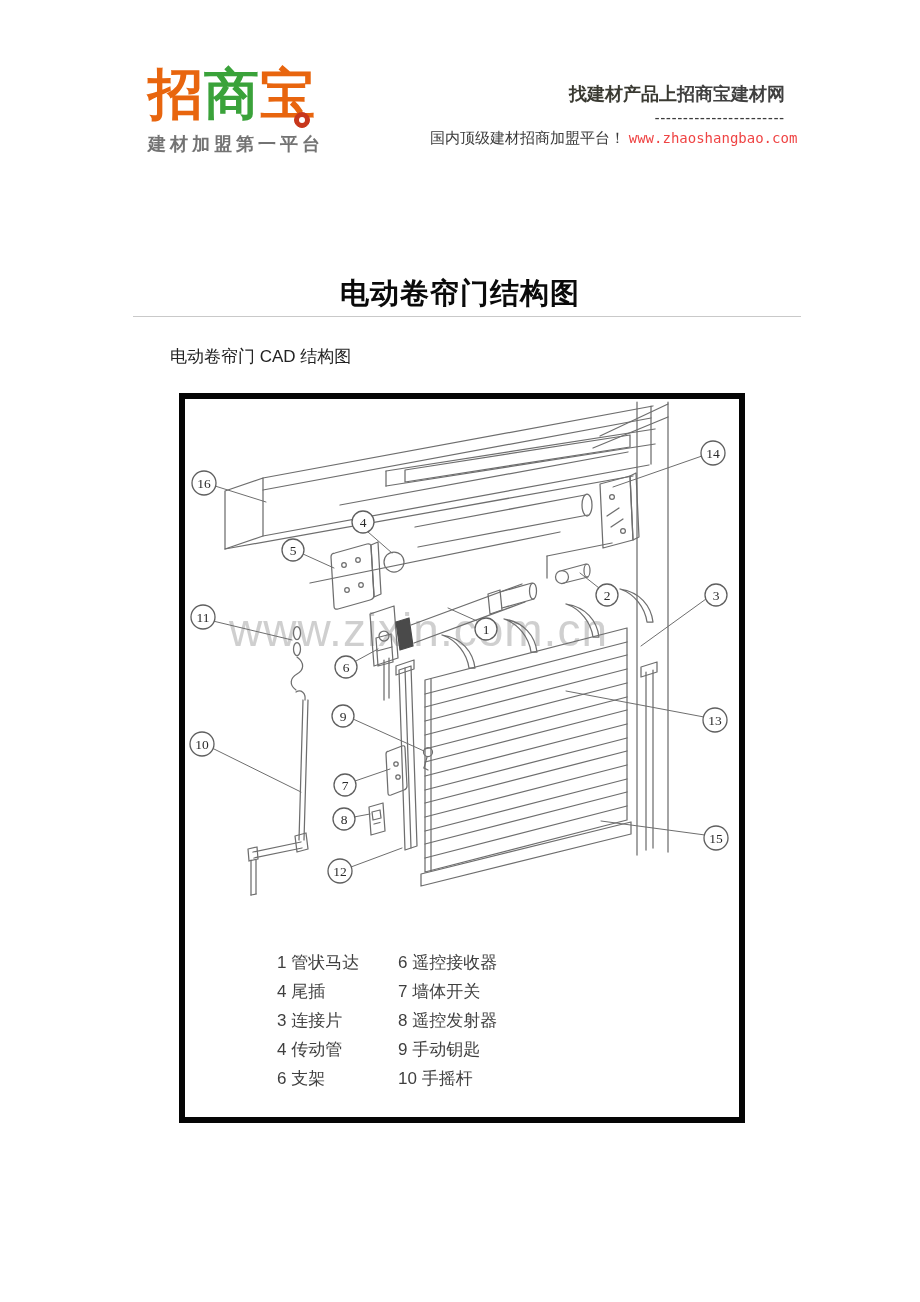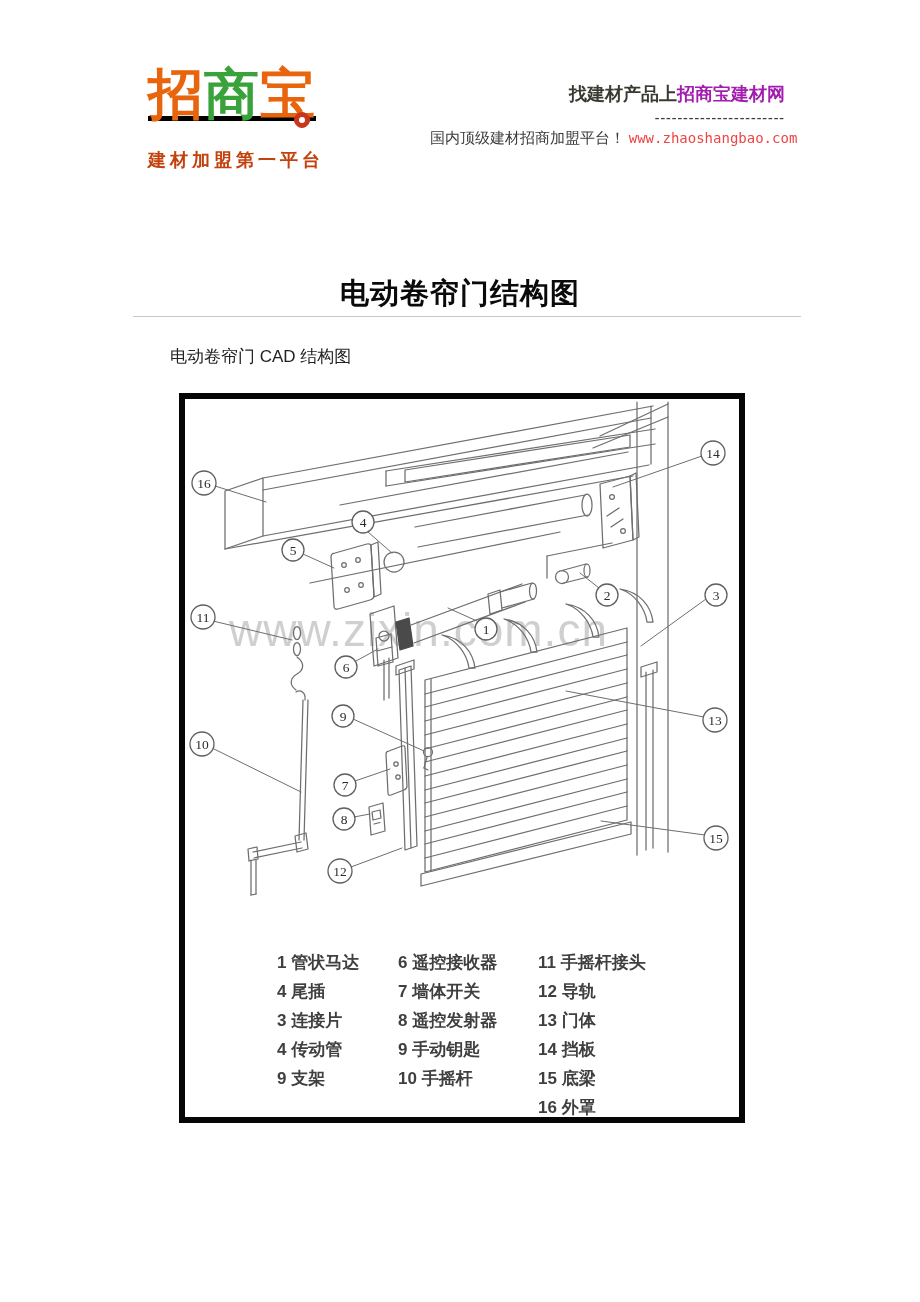"招商宝" .logo-chars { text-decoration: underline -> none }
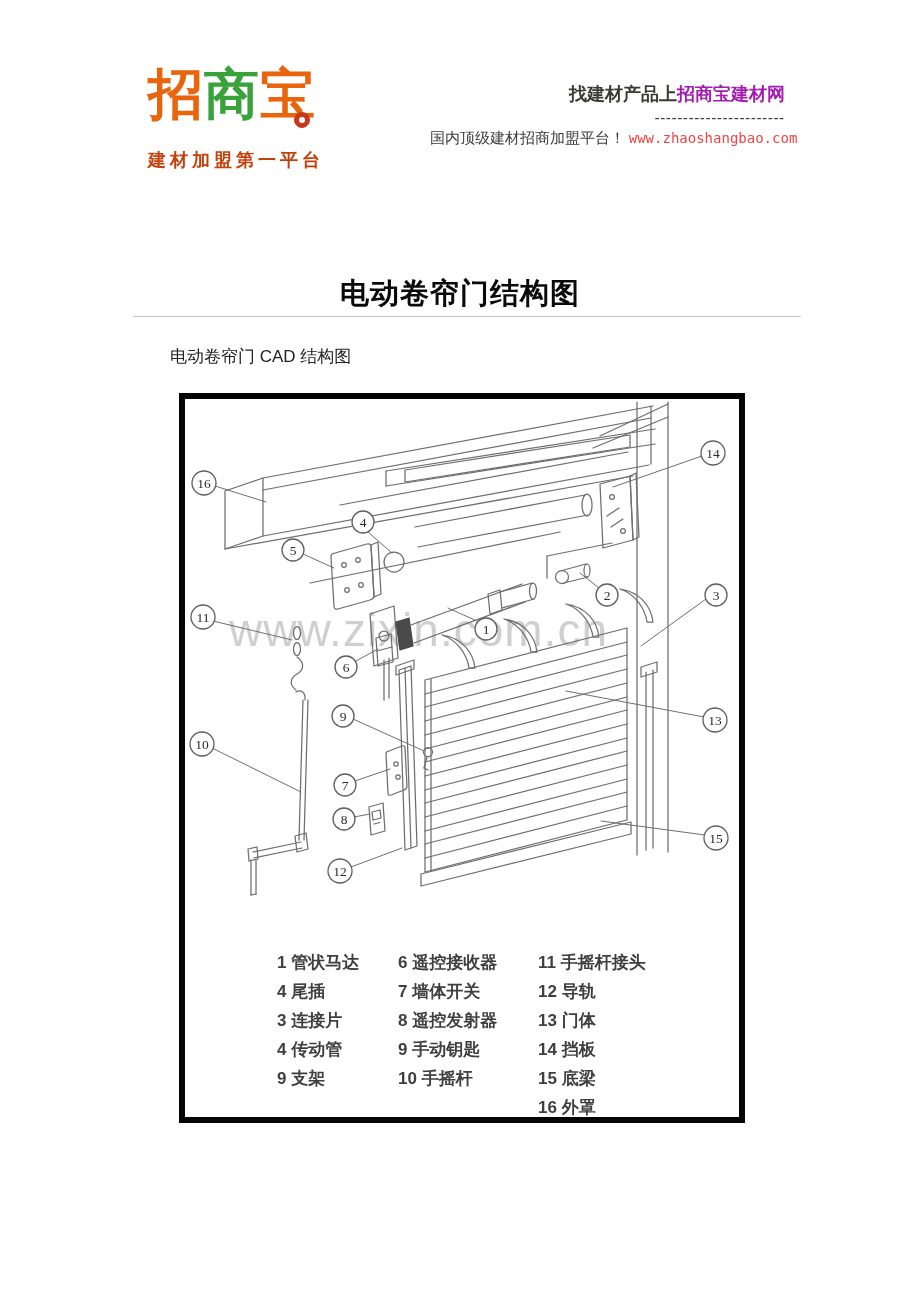"招商宝建材网" .hr-line1 .brand { color: #a21caf -> #404040 }
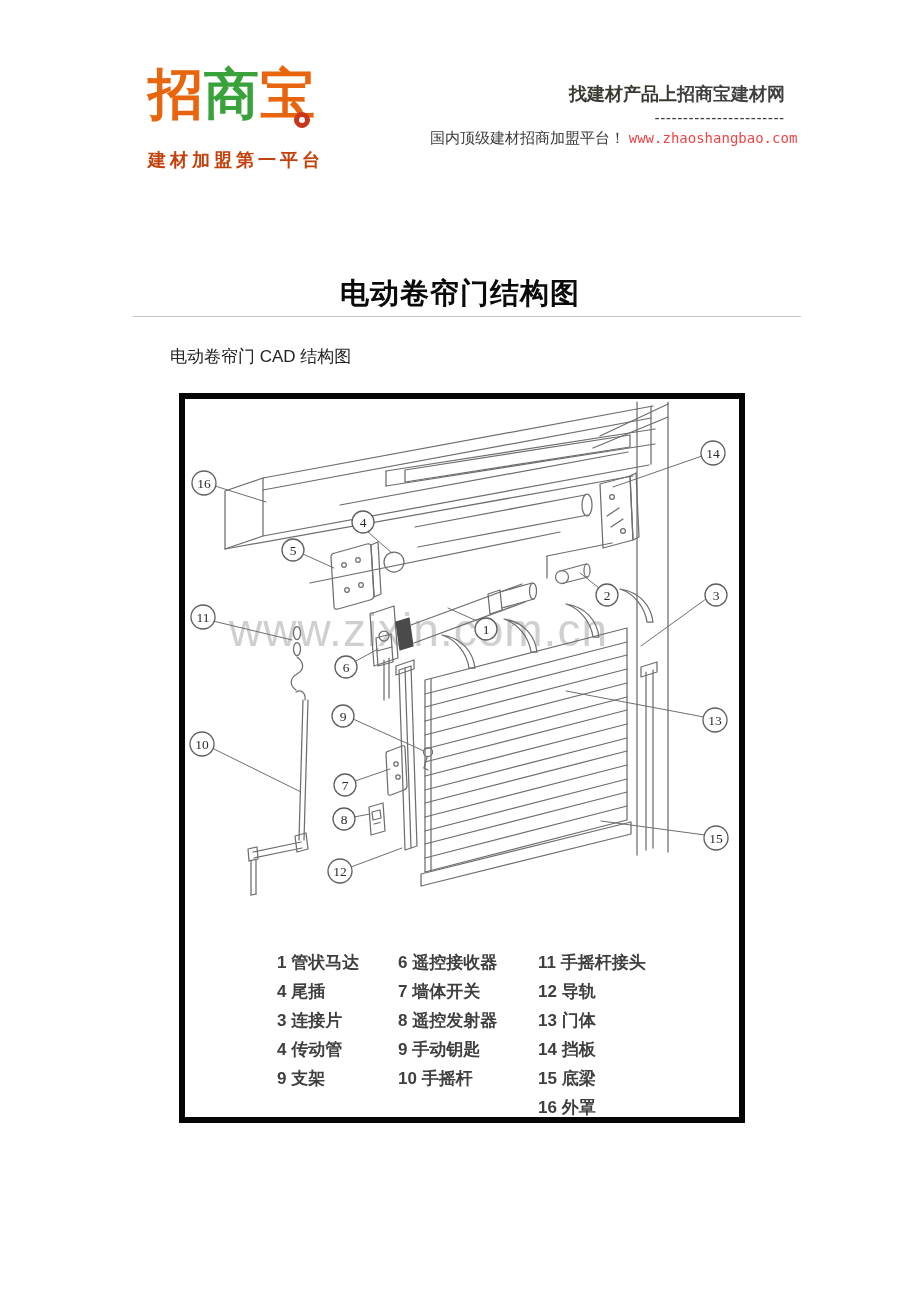"建材加盟第一平台" .logo-tagline { color: #c2410c -> #737373; margin-top: 24px -> 8px }
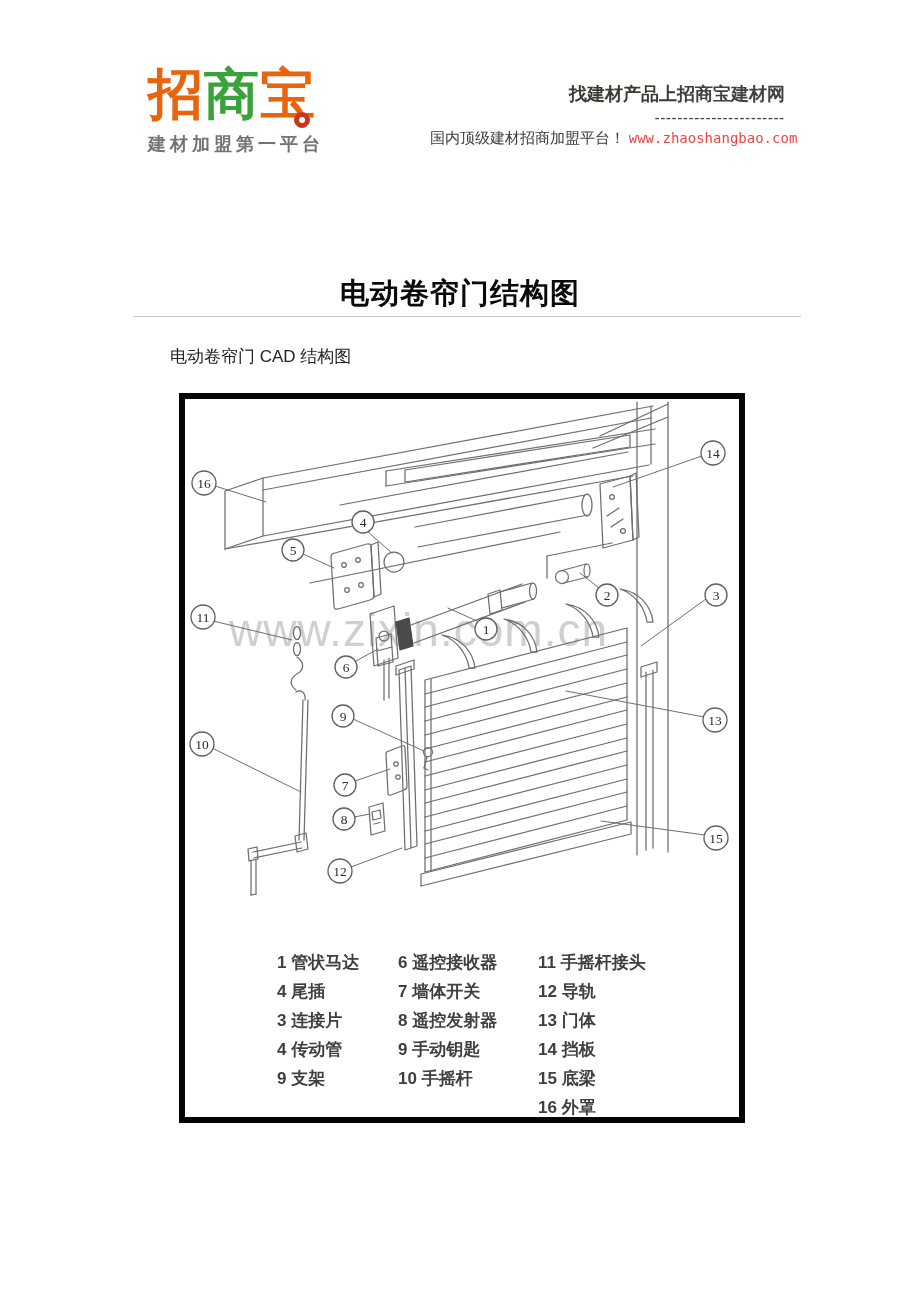"1 管状马达" .legend-col { font-weight: bold -> none }
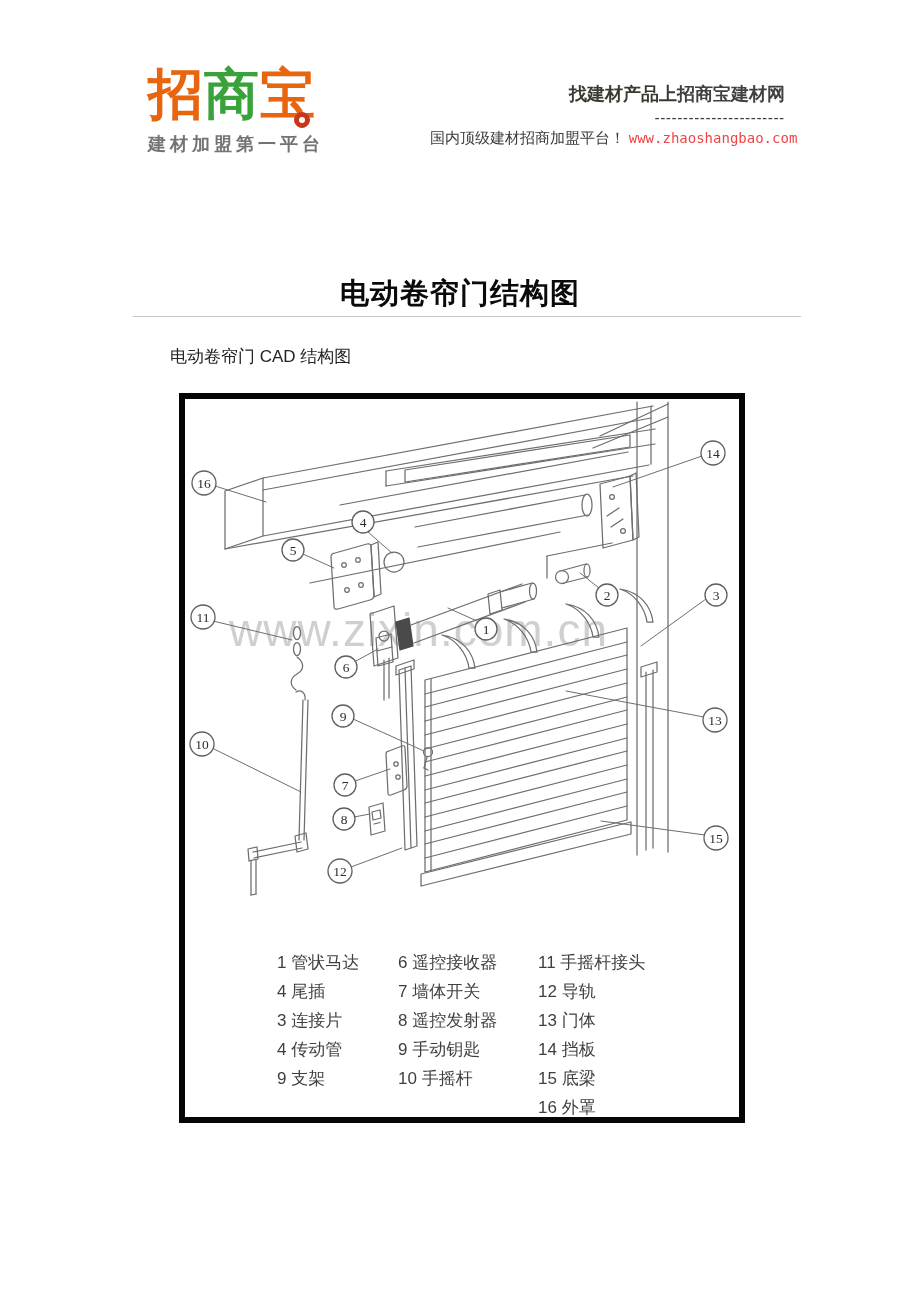"11 手摇杆接头" div.legend-col { html: <div> <div>11 手摇杆接头</div> <div>12 导轨</div> <div>13 门体</div> <div>14 挡板</div> <div>15 底梁</div> <div>16 外罩</div> </div> -> none }
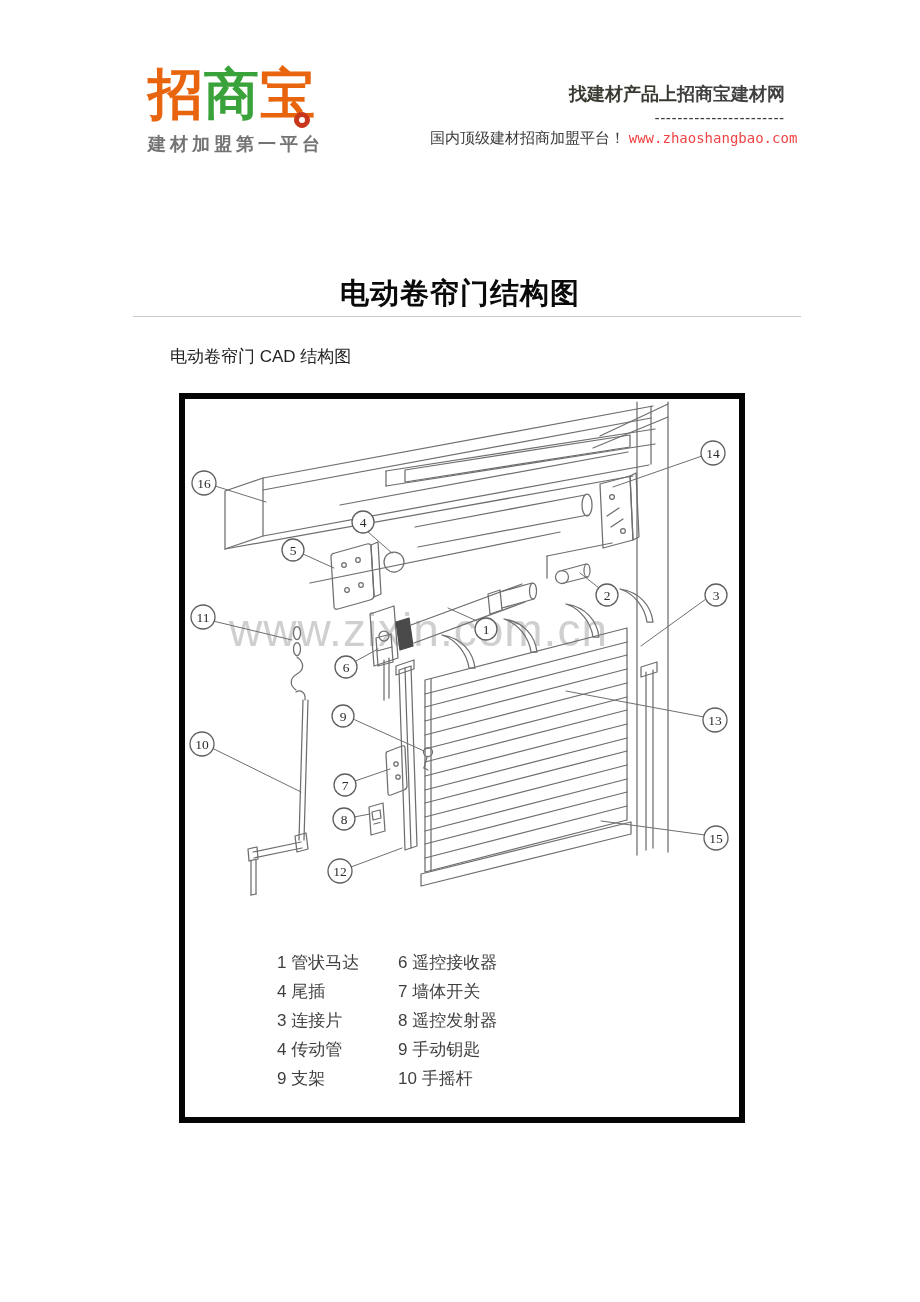"9 支架" div { text: 9 -> 6 }
